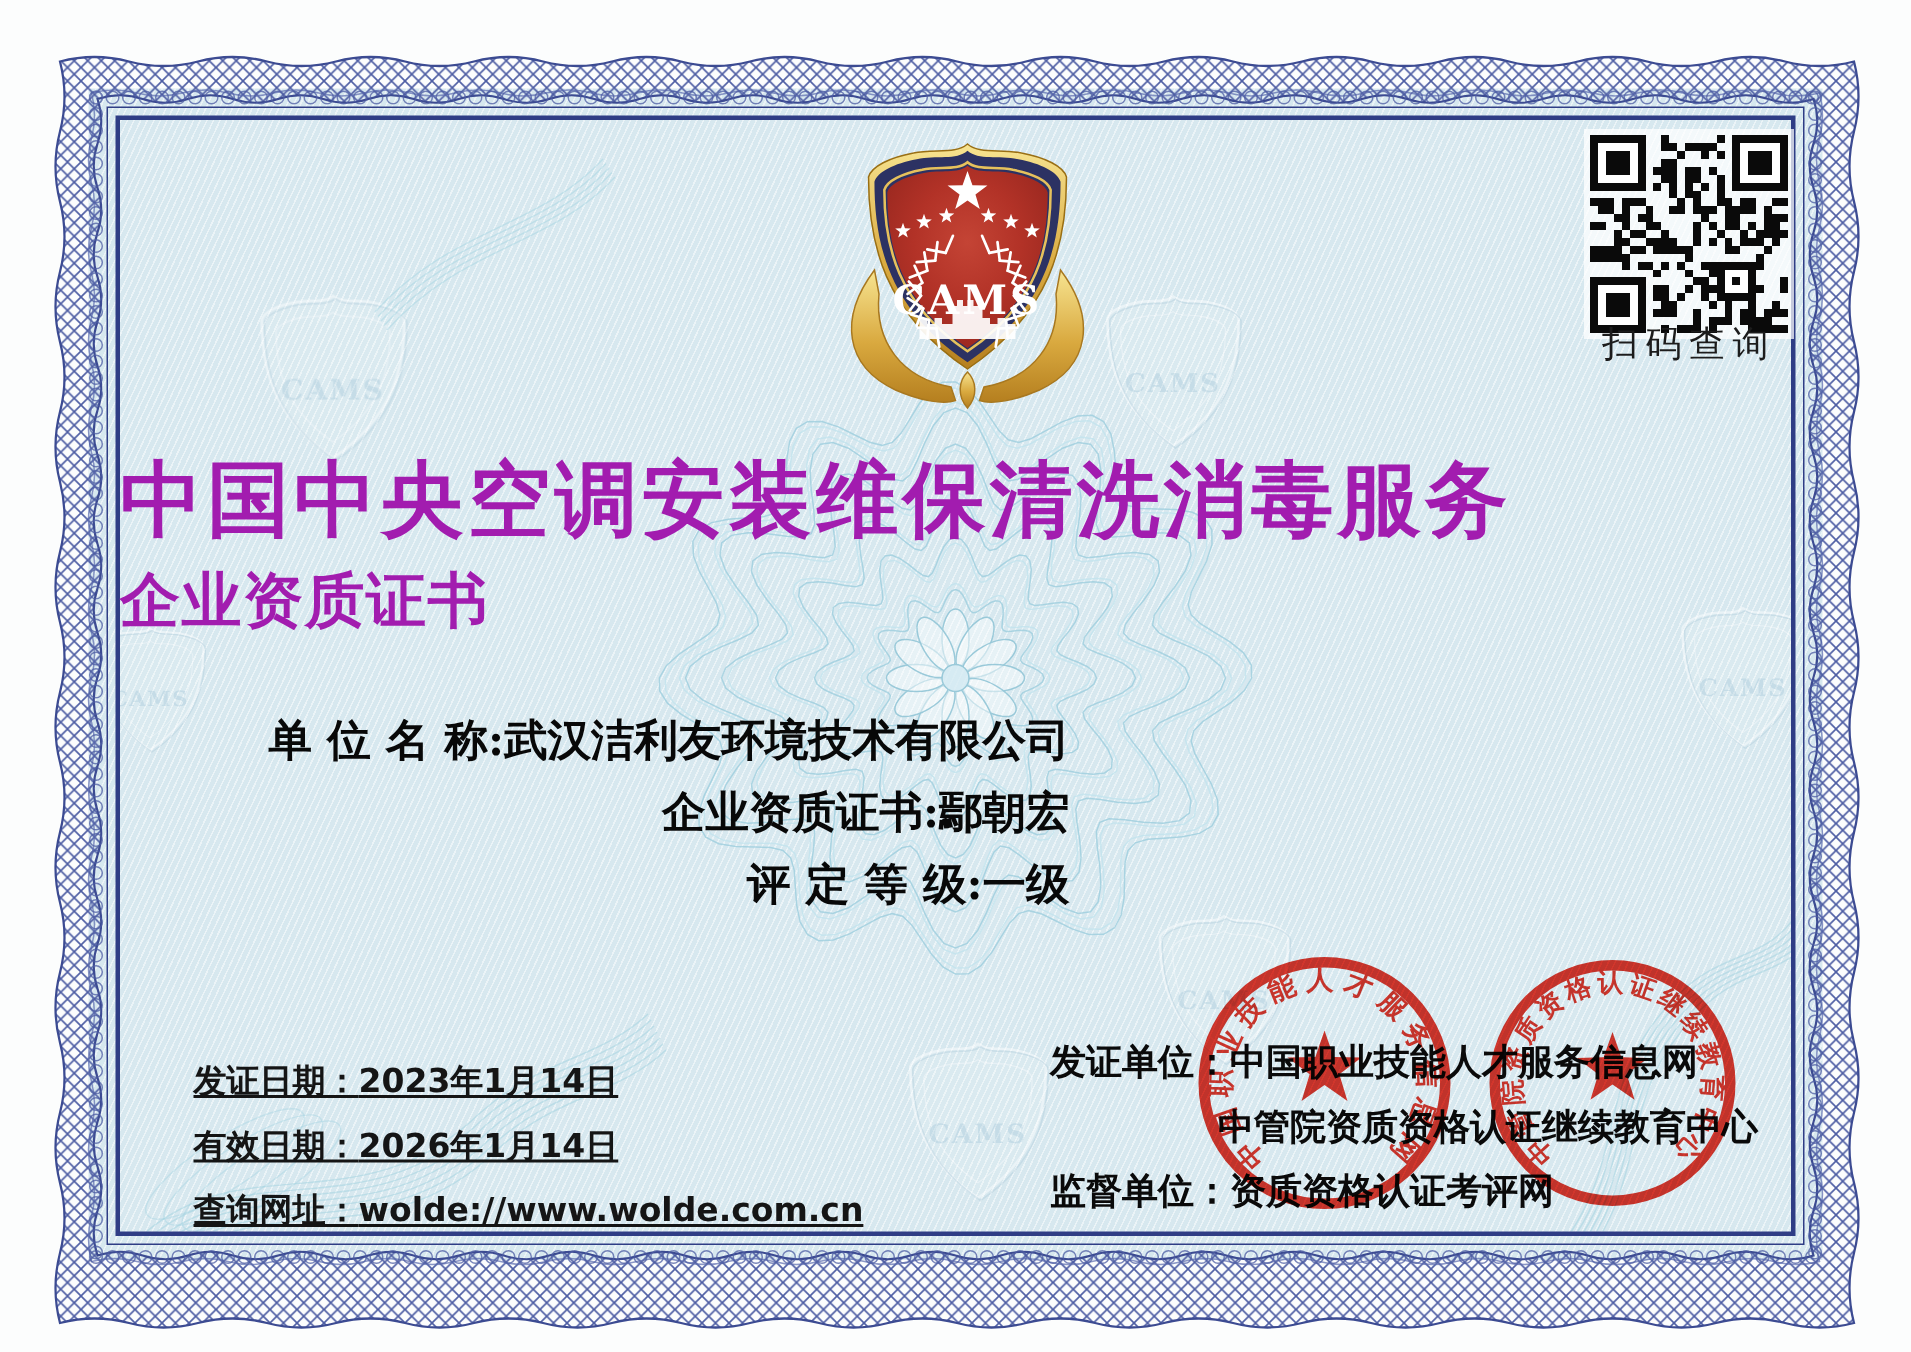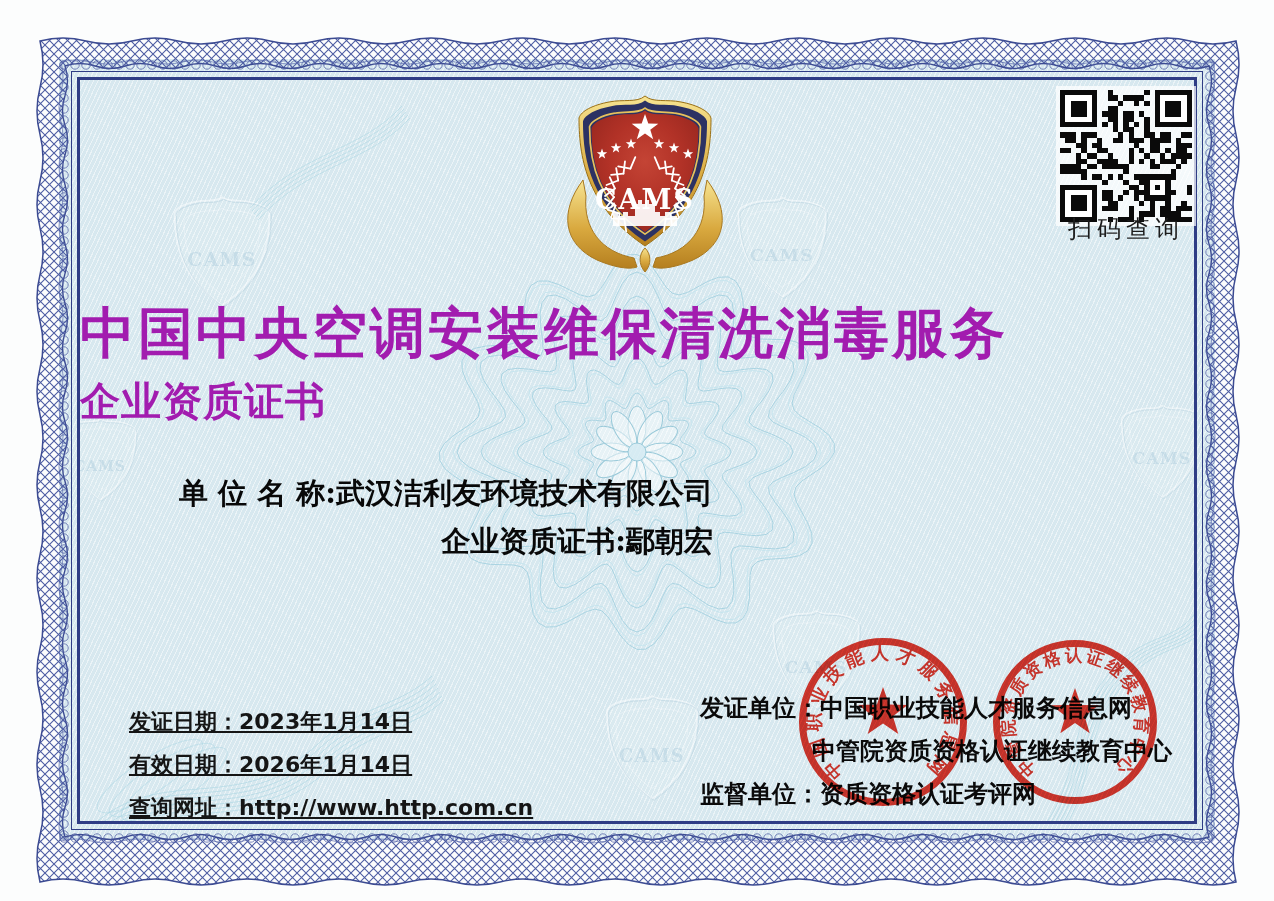"评 定 等 级:一级" div.frow { html: none -> <div> <span>评 定 等 级:</span><span>一级</span> </div> }
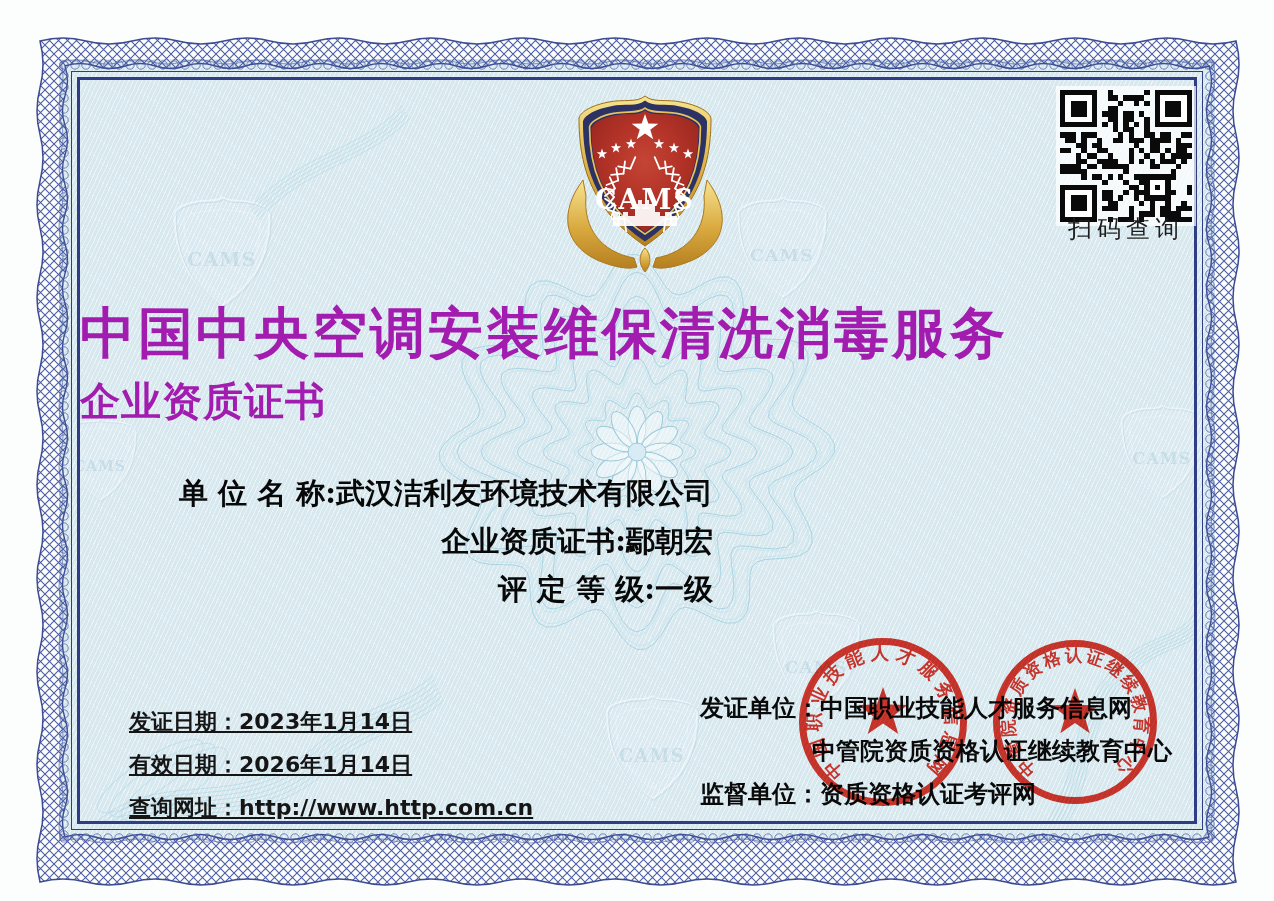"http://www.http.com.cn" span { text: http://www.http.com.cn -> wolde://www.wolde.com.cn }
